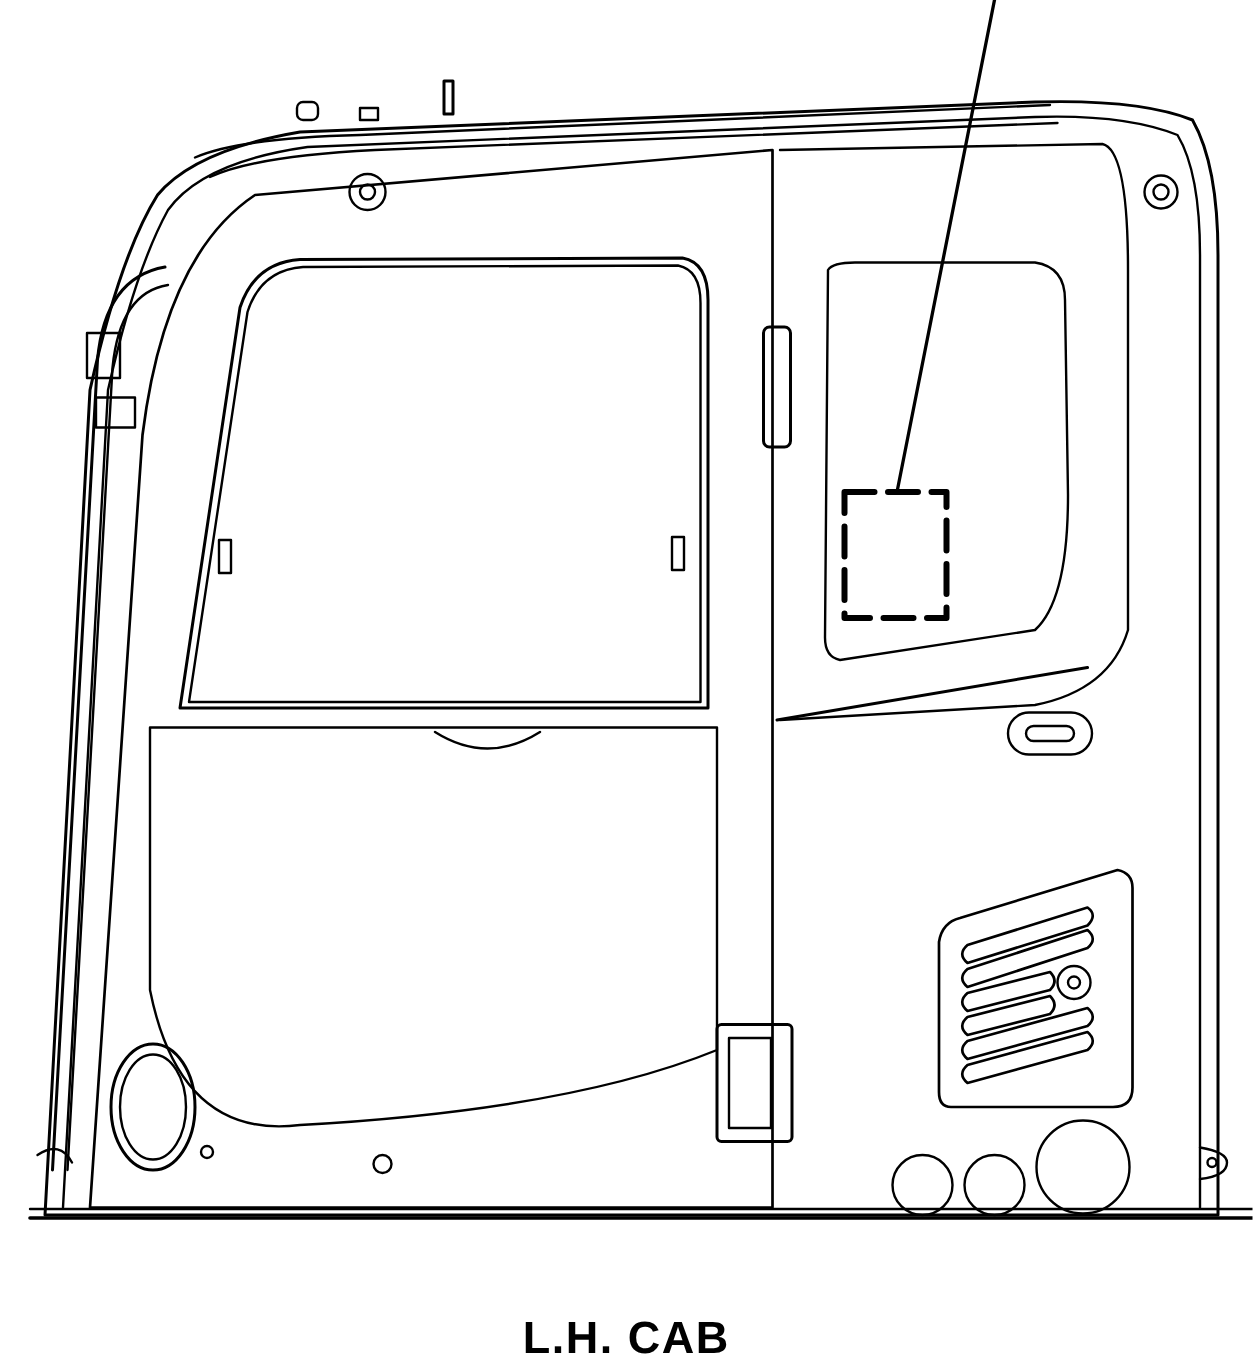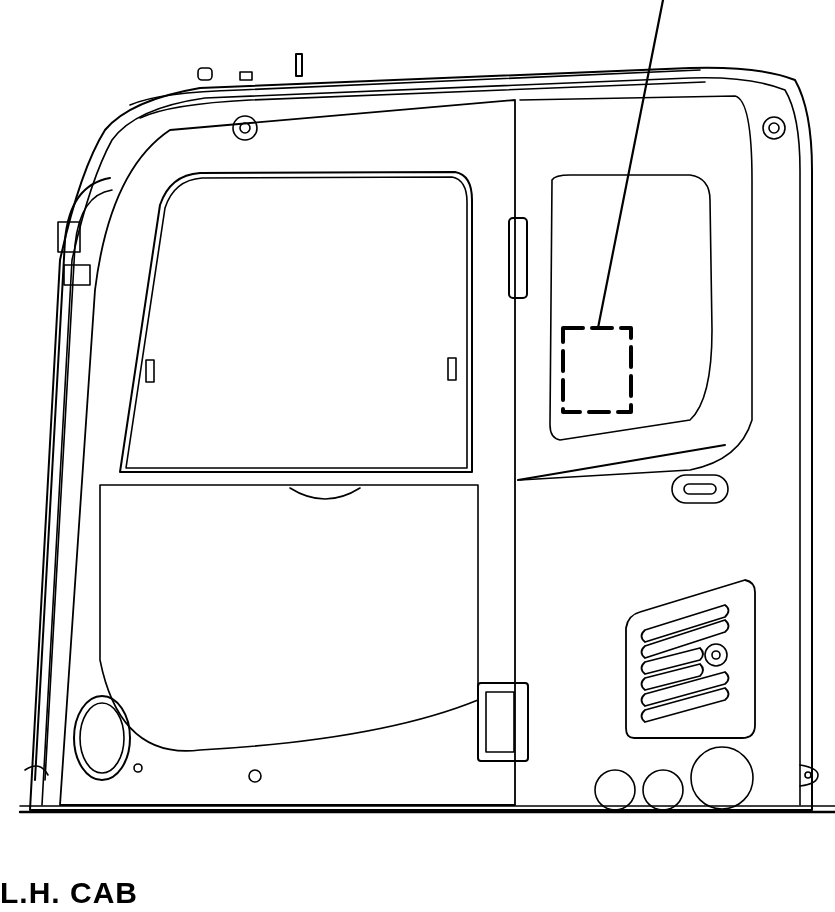"L.H. CAB" .caption { text-align: left -> center }
